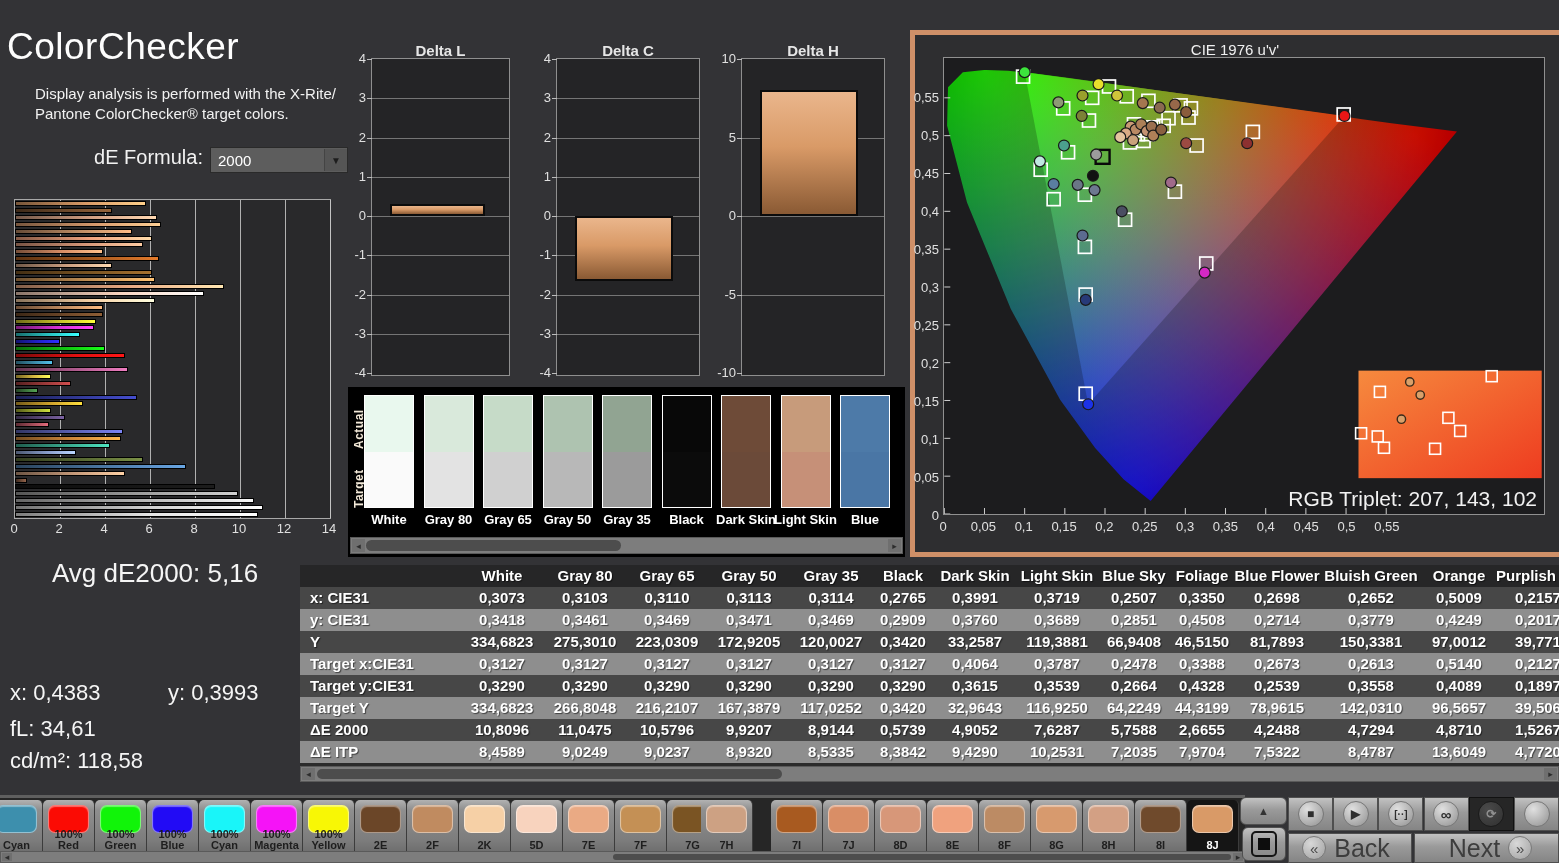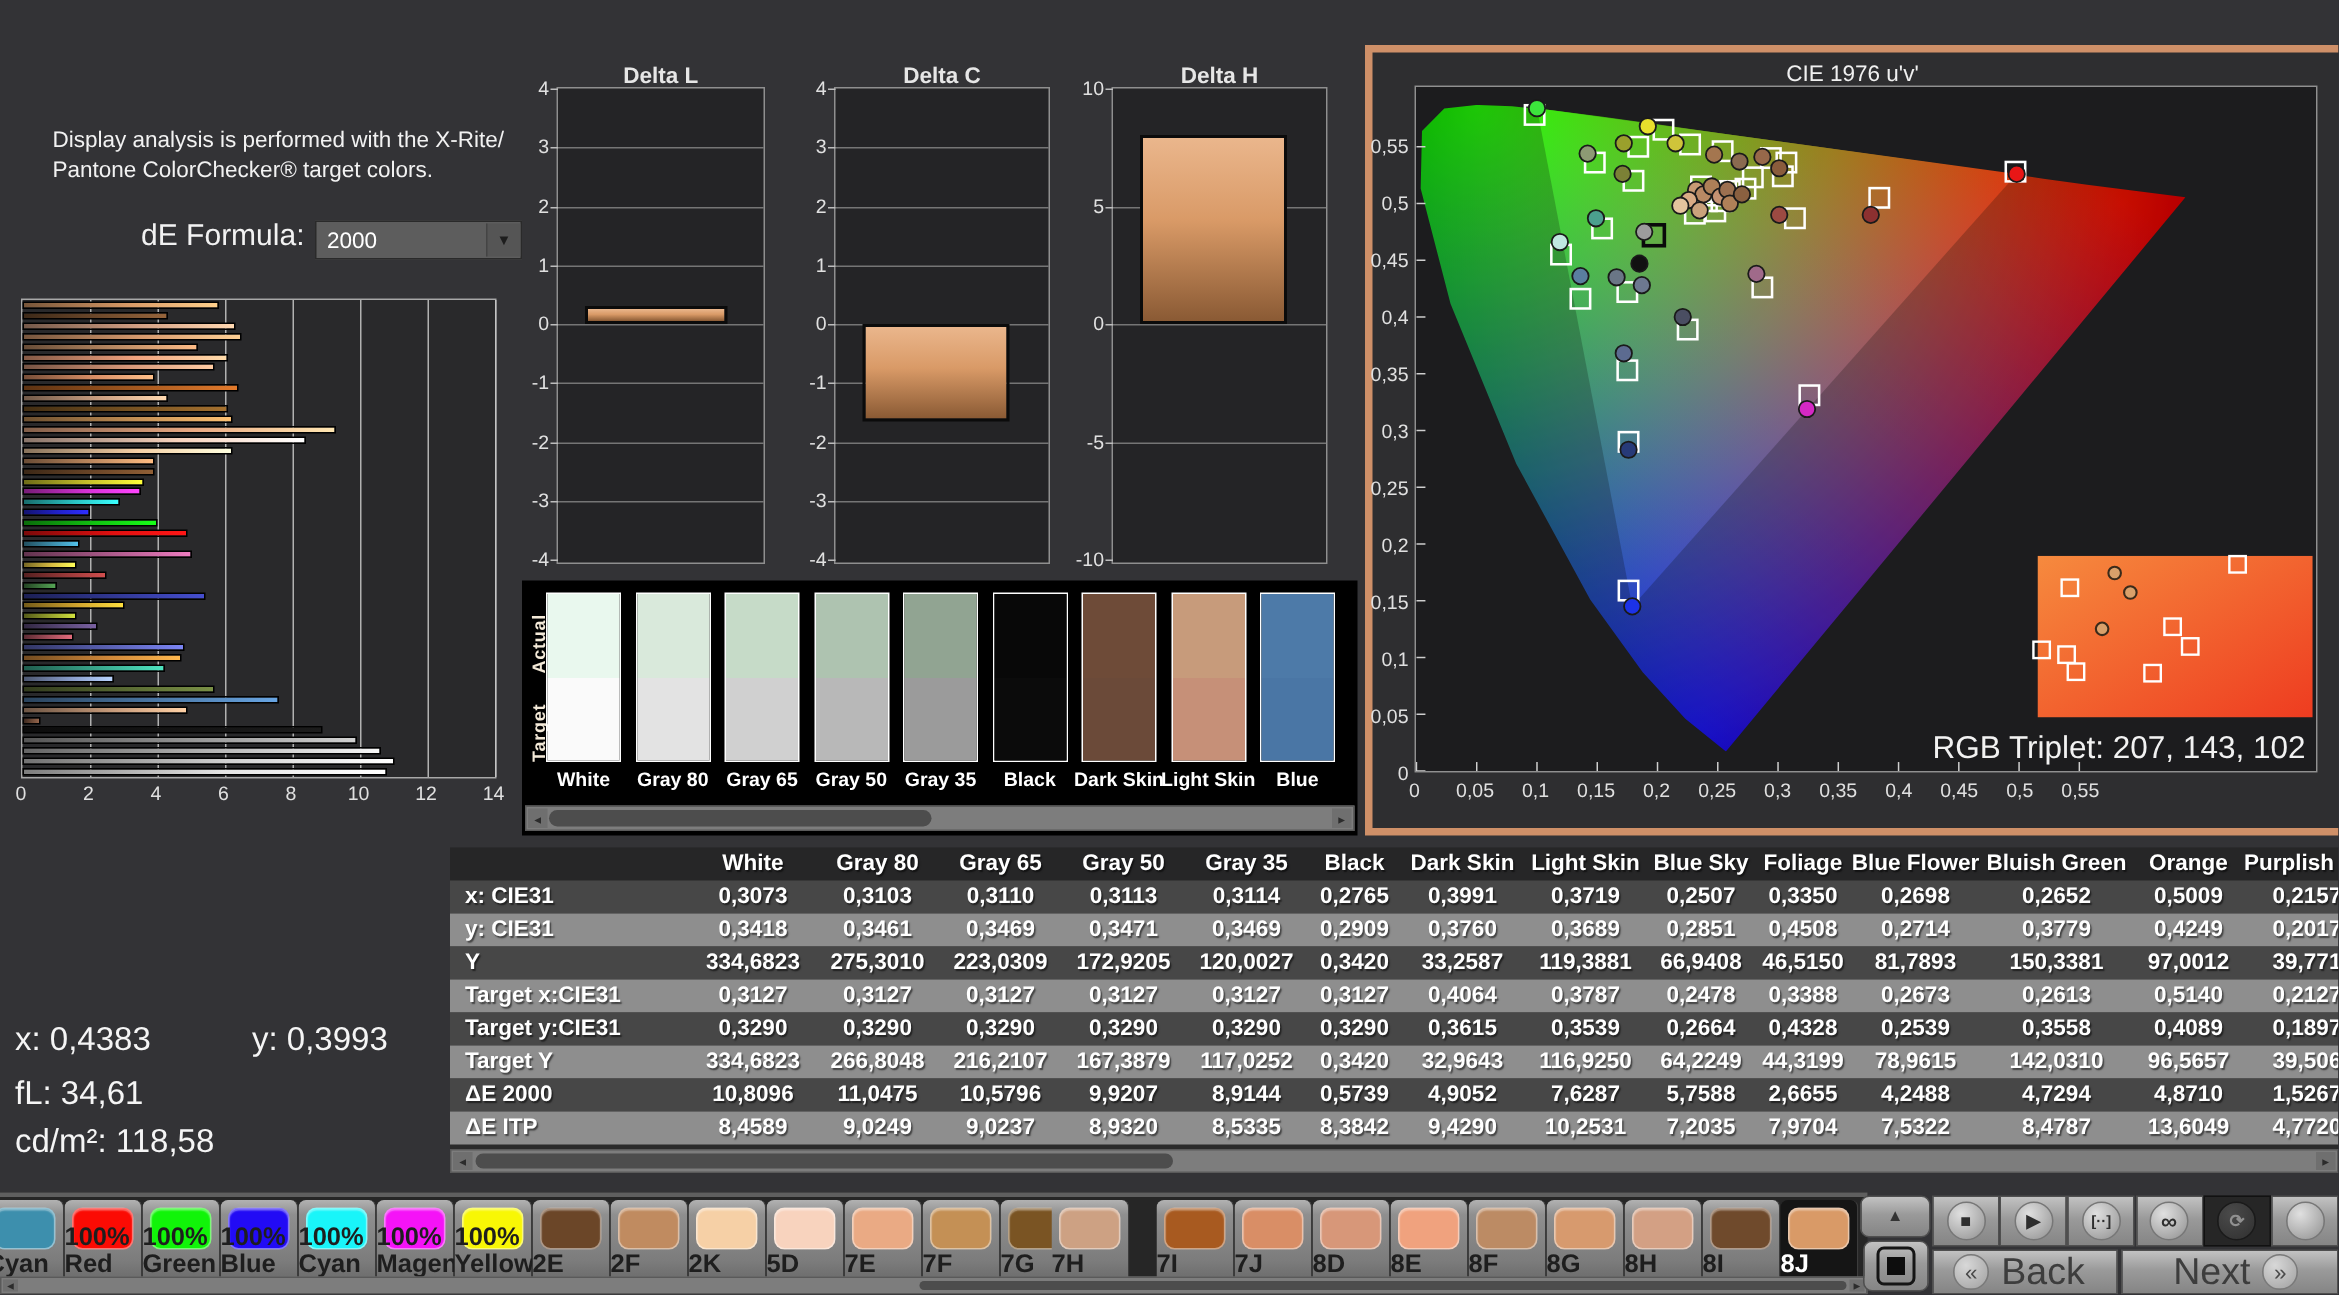"ColorChecker" div.abs { html: none -> <div>ColorChecker</div> }
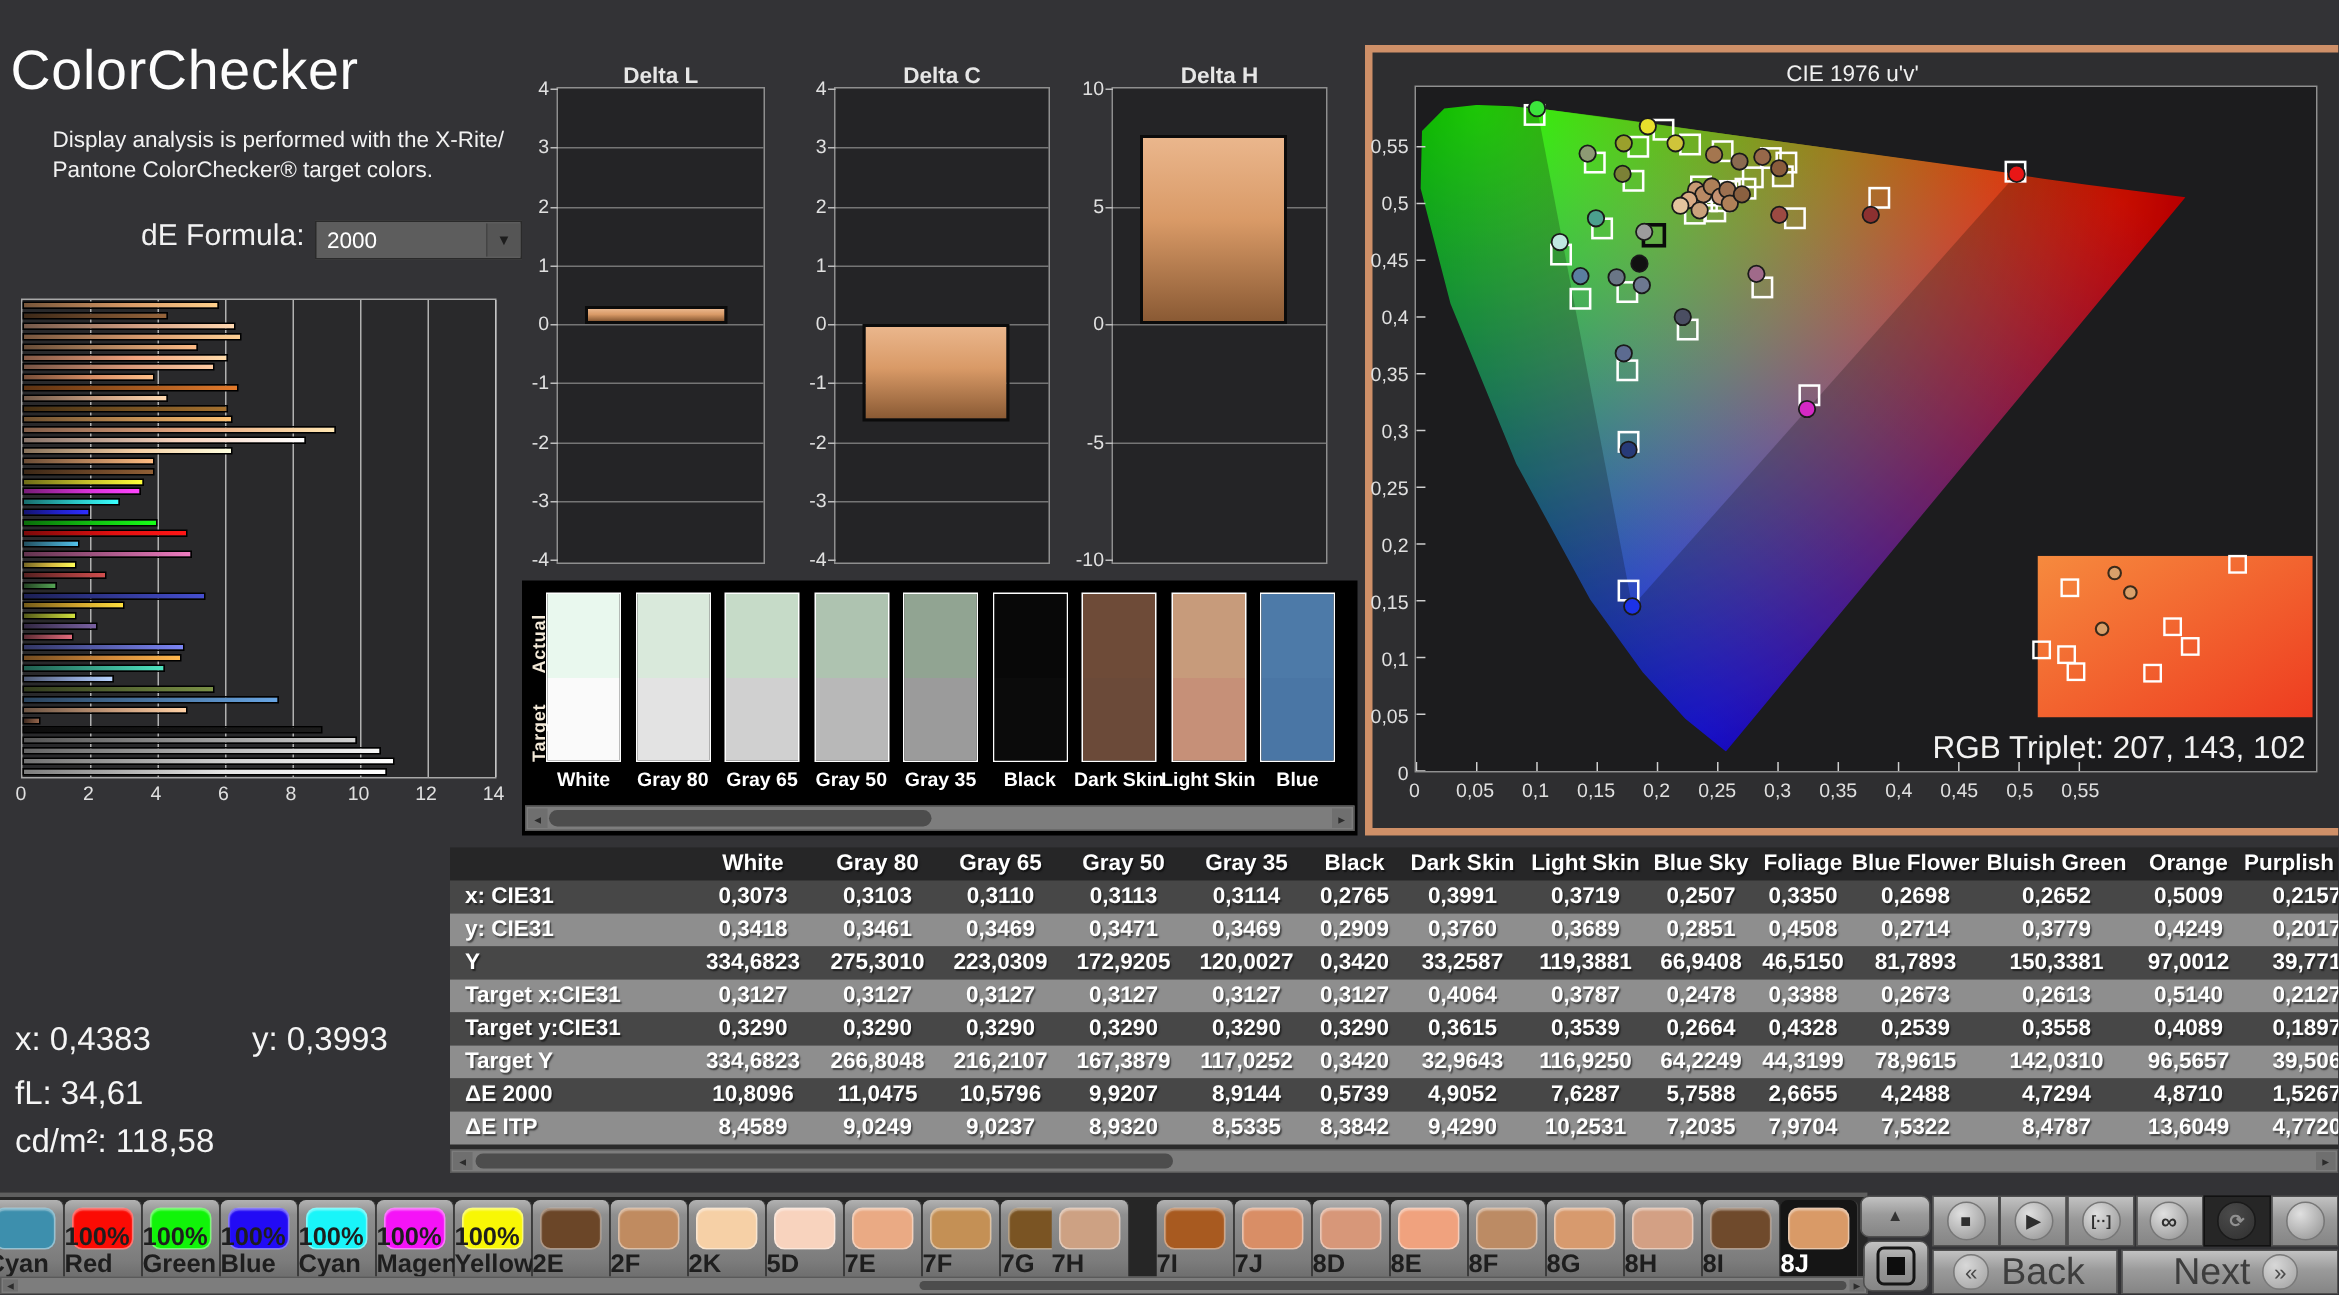"Avg dE2000: 5,16" div.abs { html: none -> <div>Avg dE2000: 5,16</div> }
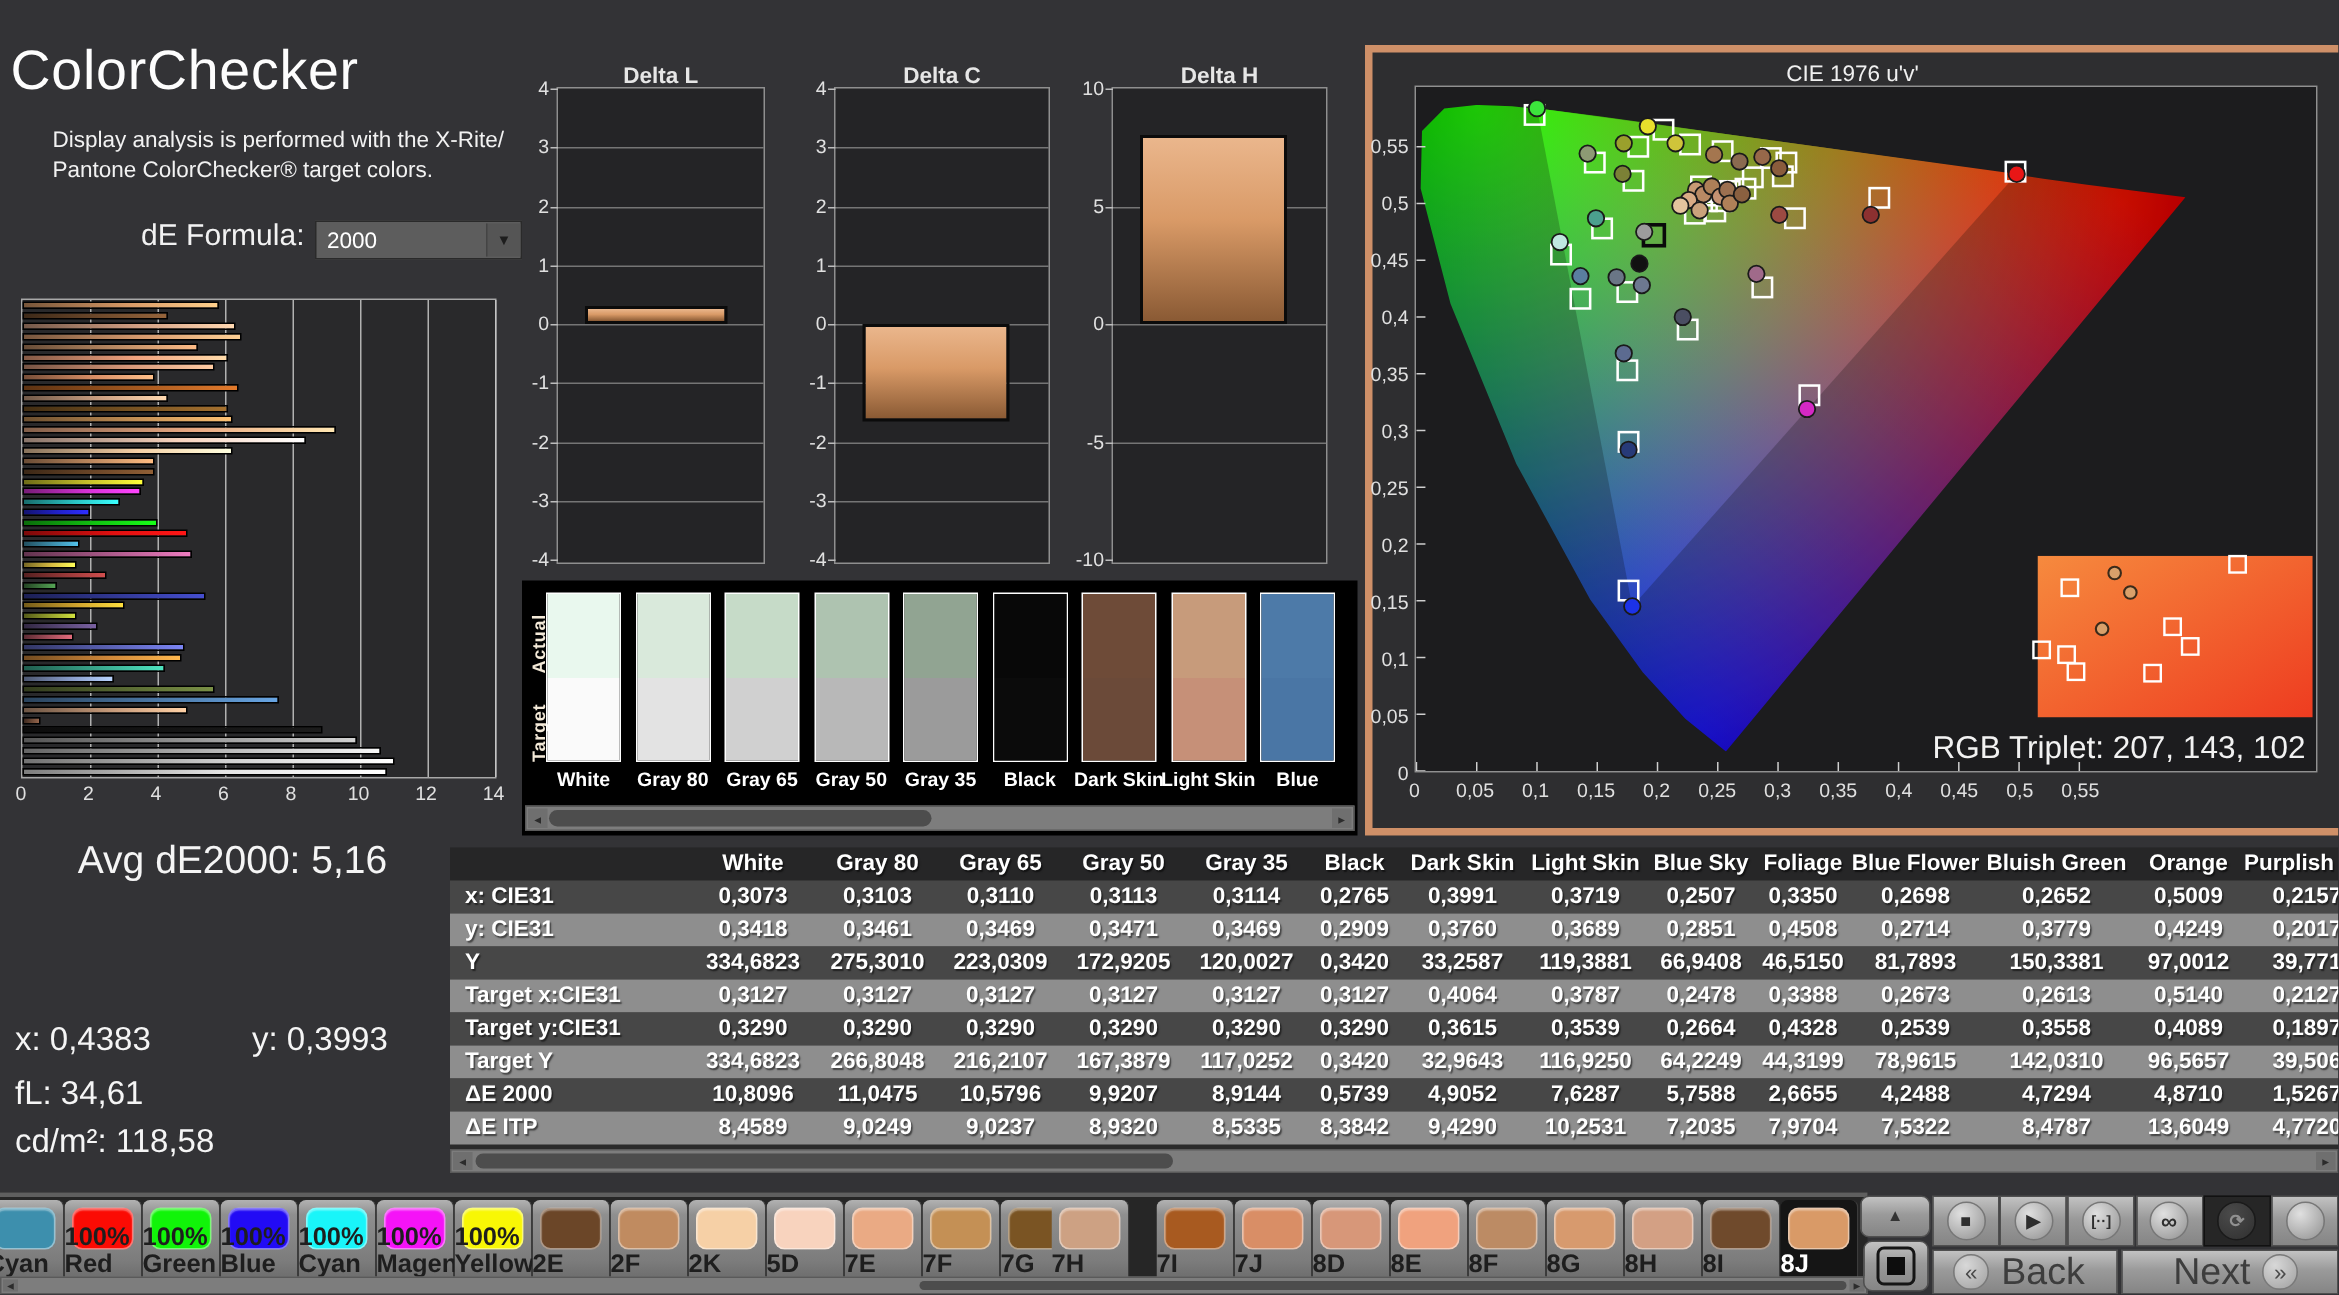"100% Red" .tab .tl { font-size: 17px -> 11px; text-align: left -> center }
